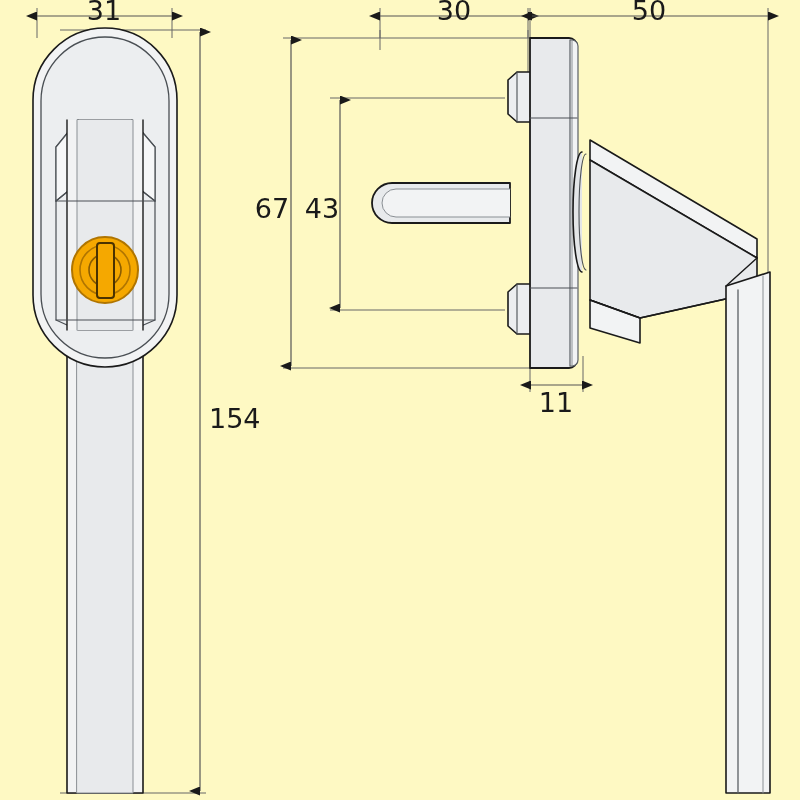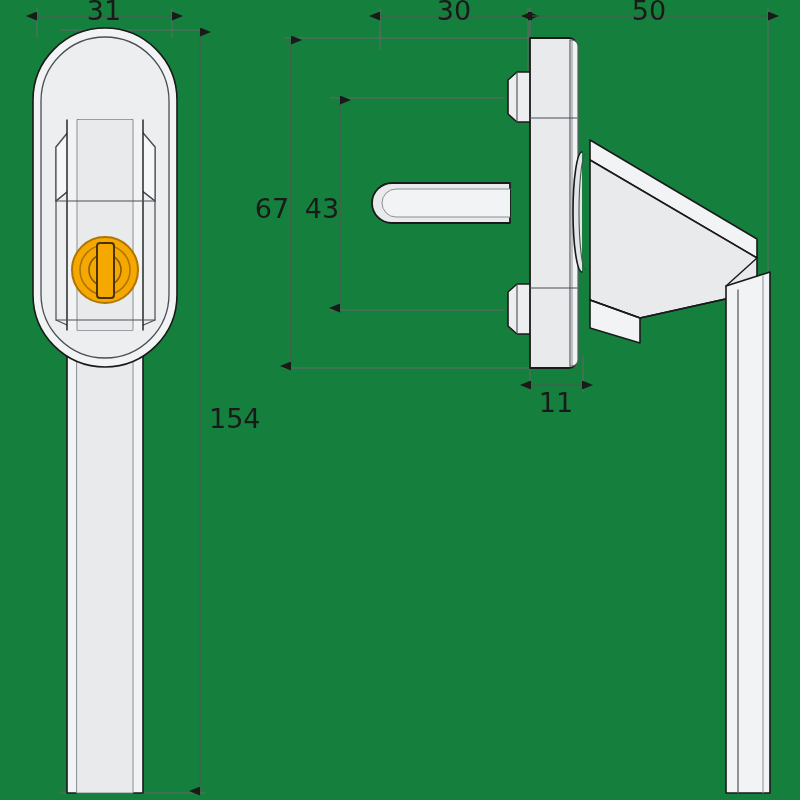"31" #sheet { background: #15803d -> #fef9c3 }
